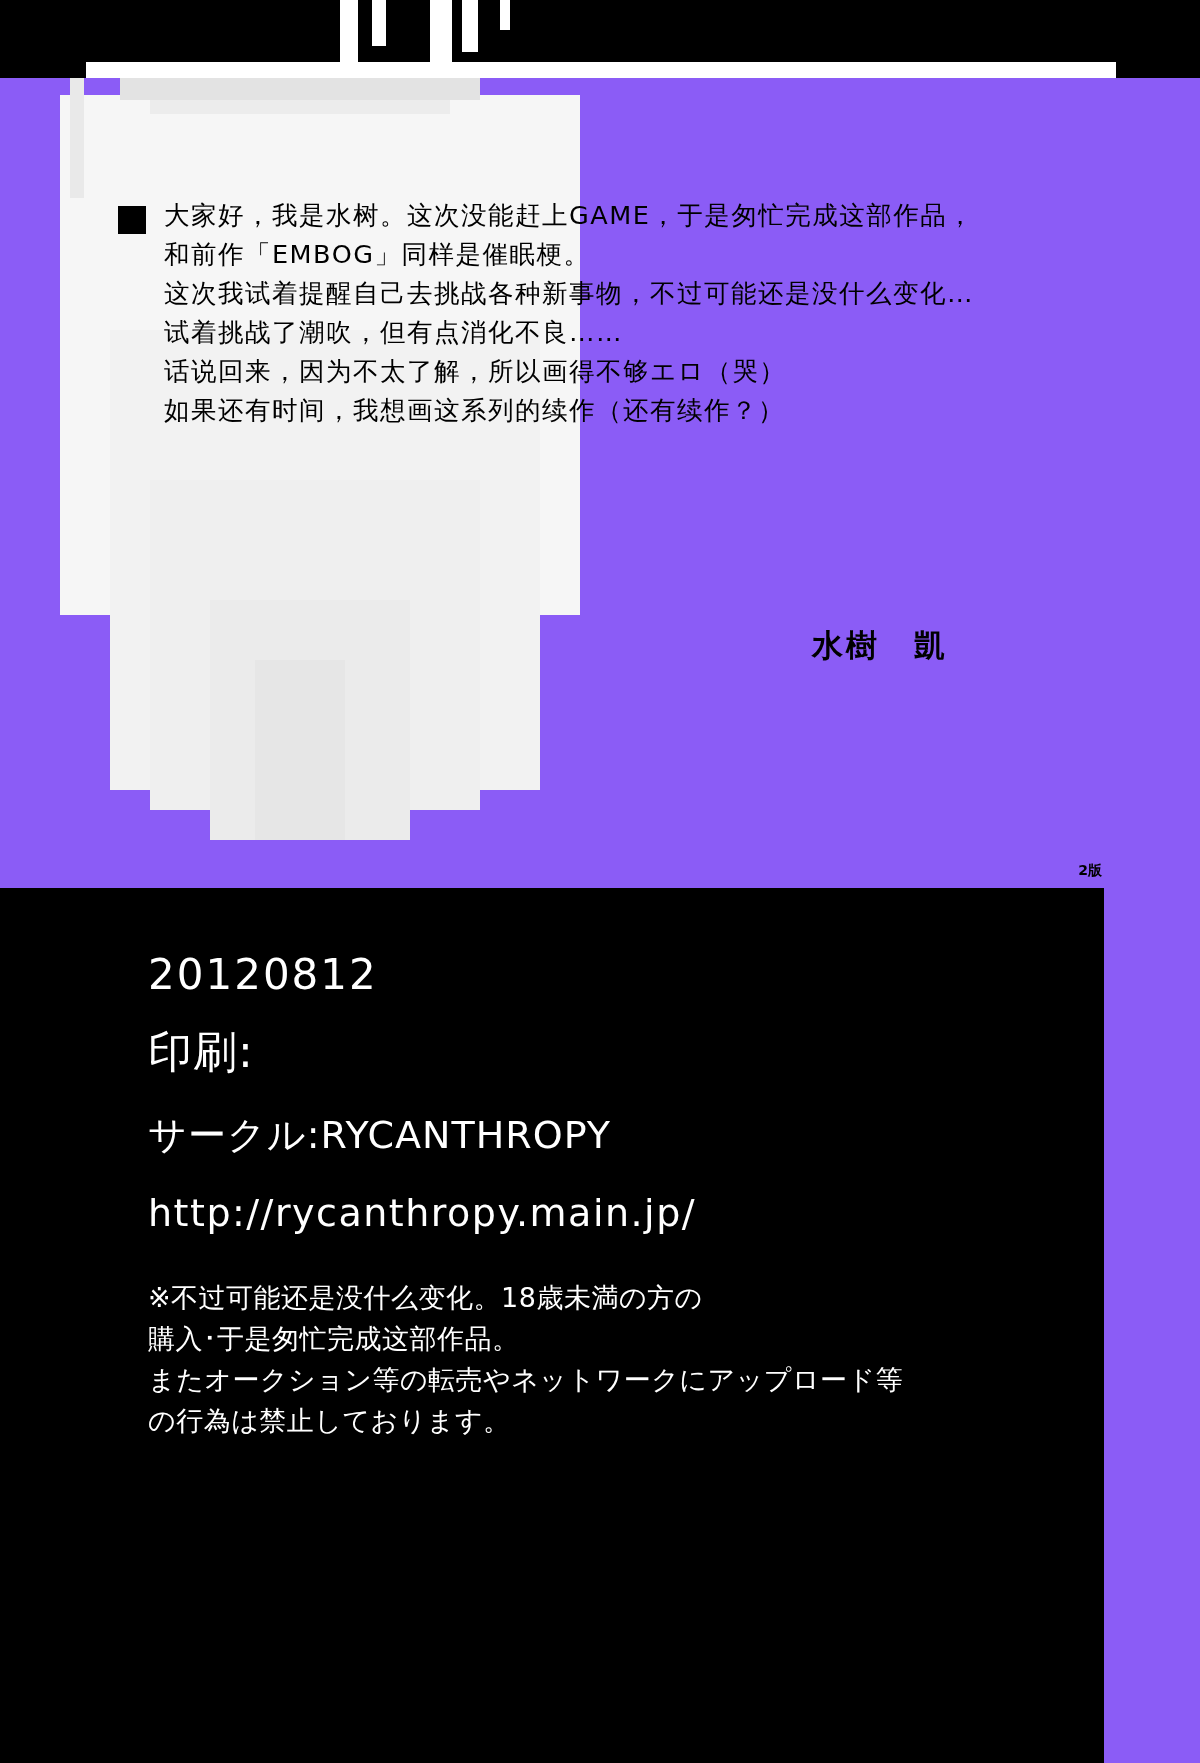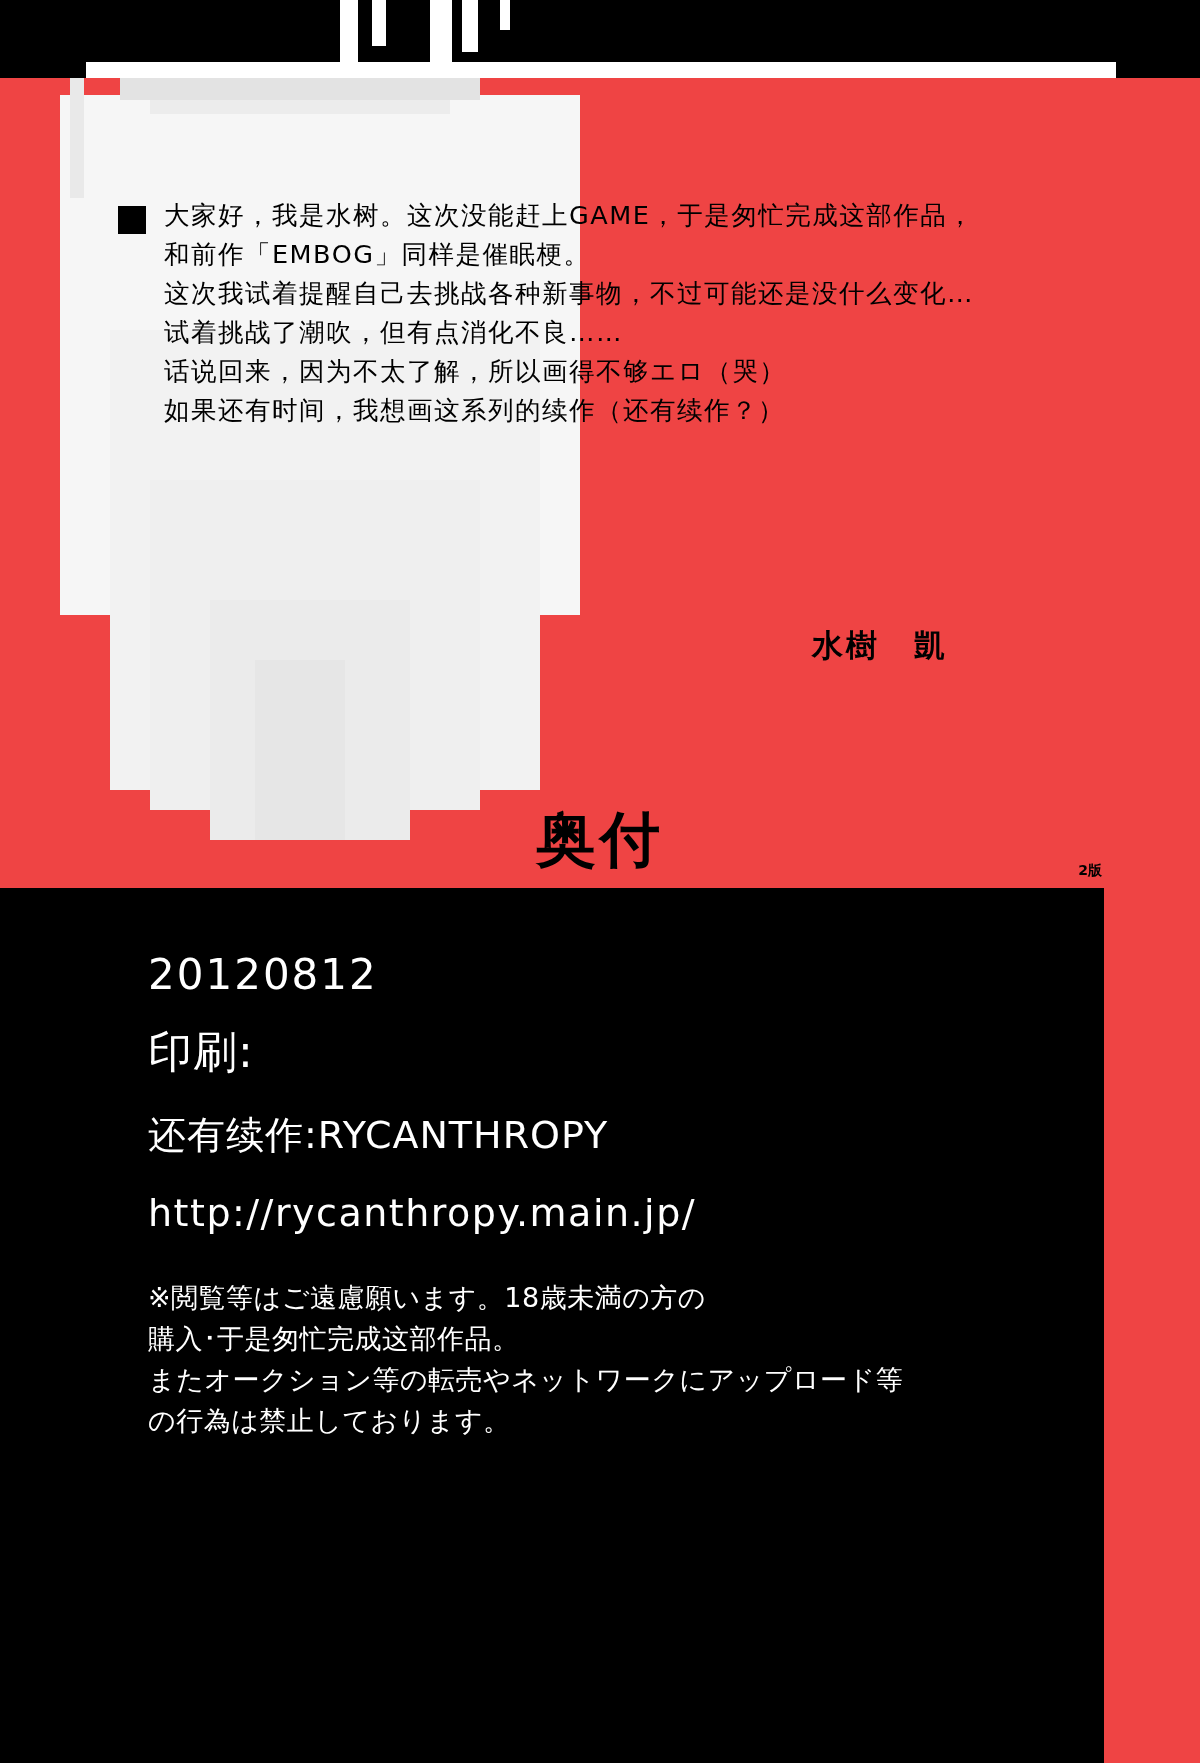"大家好，我是水树。这次没能赶上GAME，于是匆忙完成这部作品，" .page { background: #ef4444 -> #8b5cf6 }
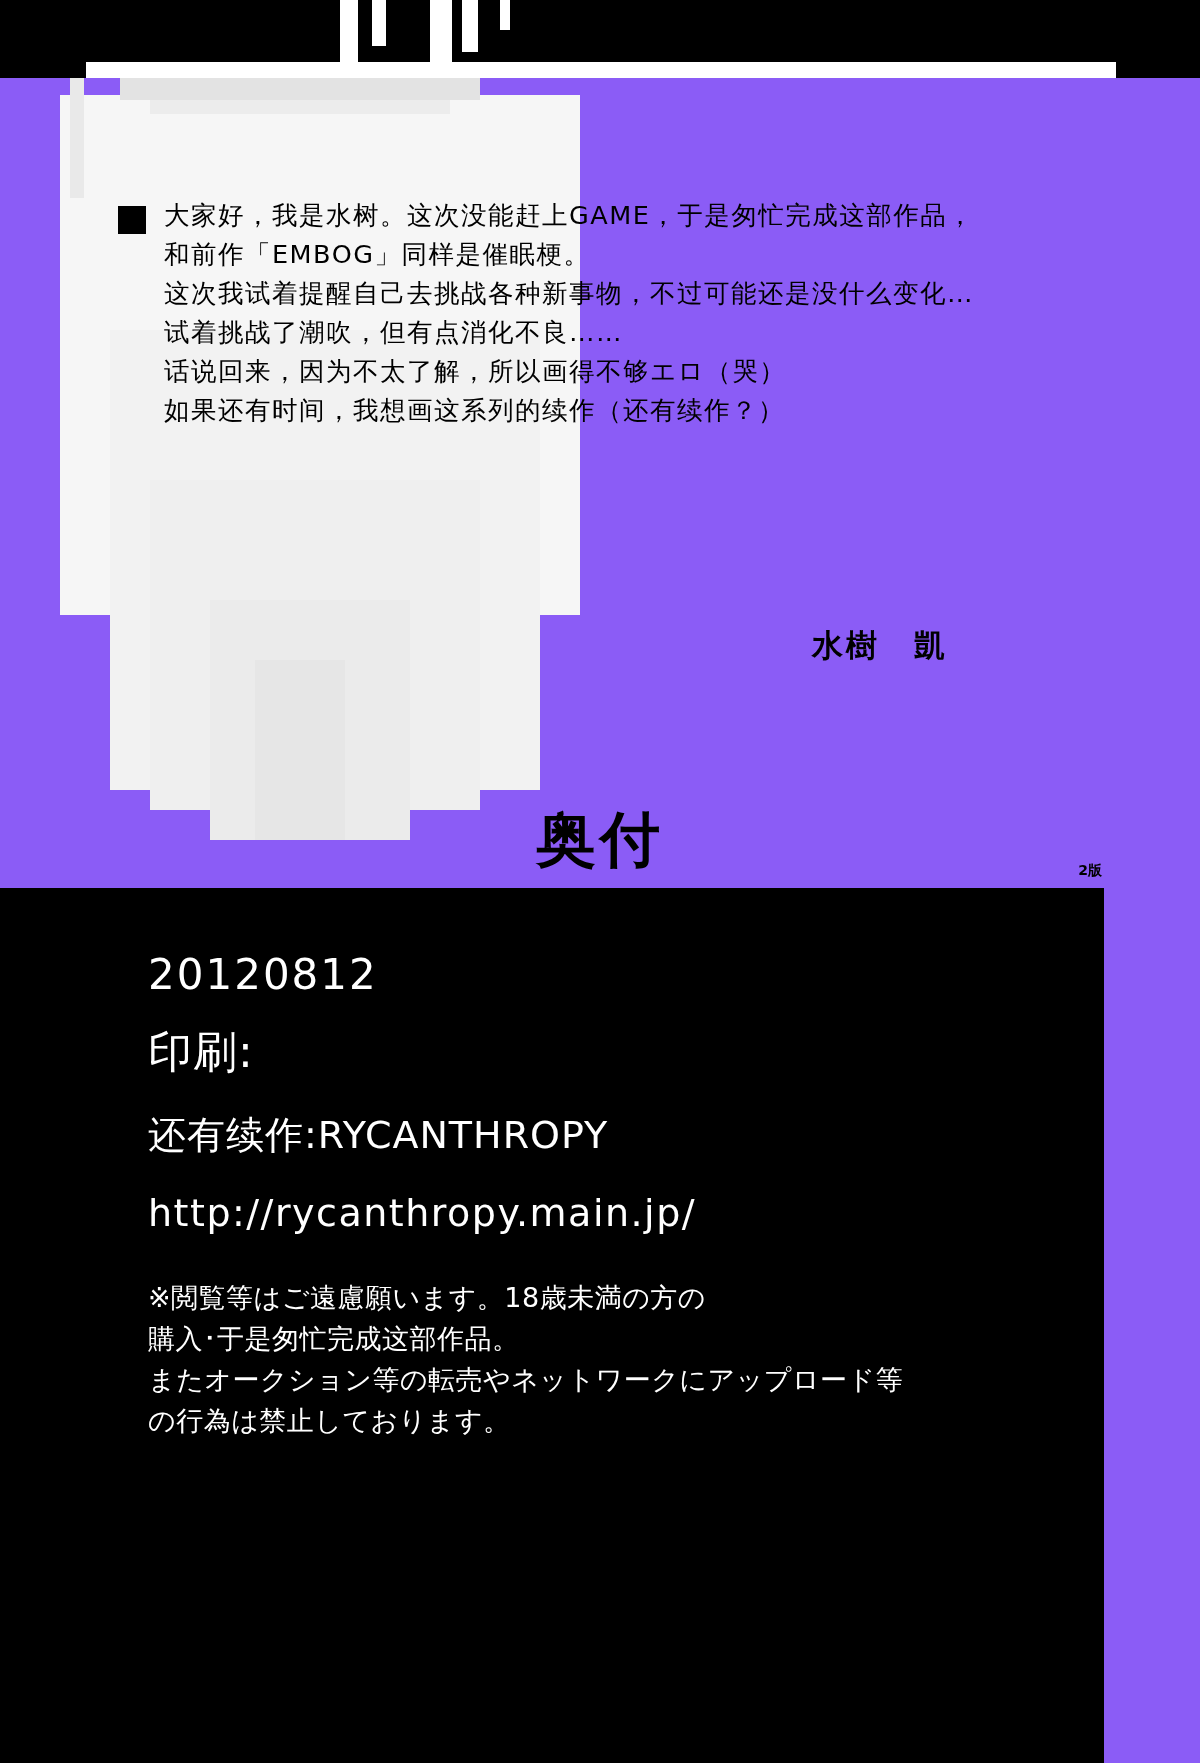"奥付" div.colophon-title { html: <div>奥付</div> -> none }
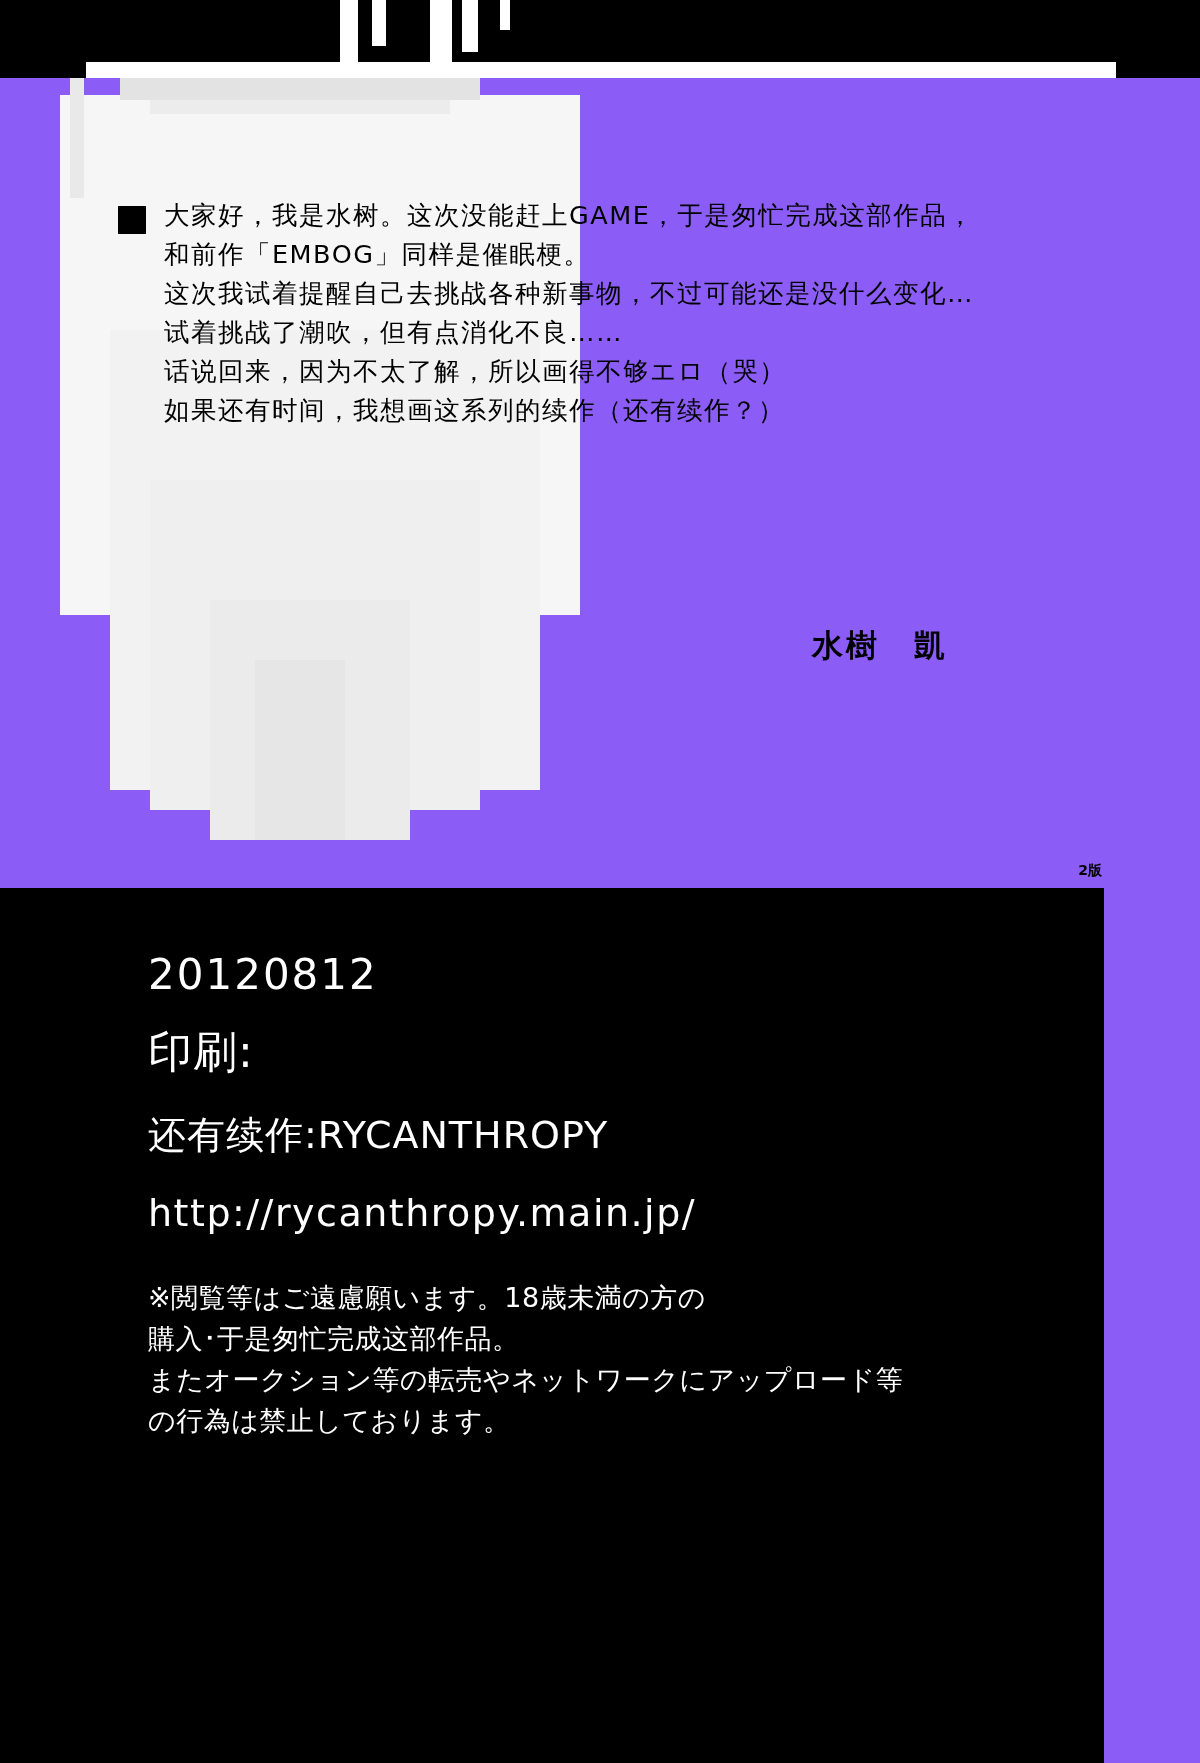"还有续作:RYCANTHROPY" div.bp-row { text: 还有续作:RYCANTHROPY -> サークル:RYCANTHROPY }
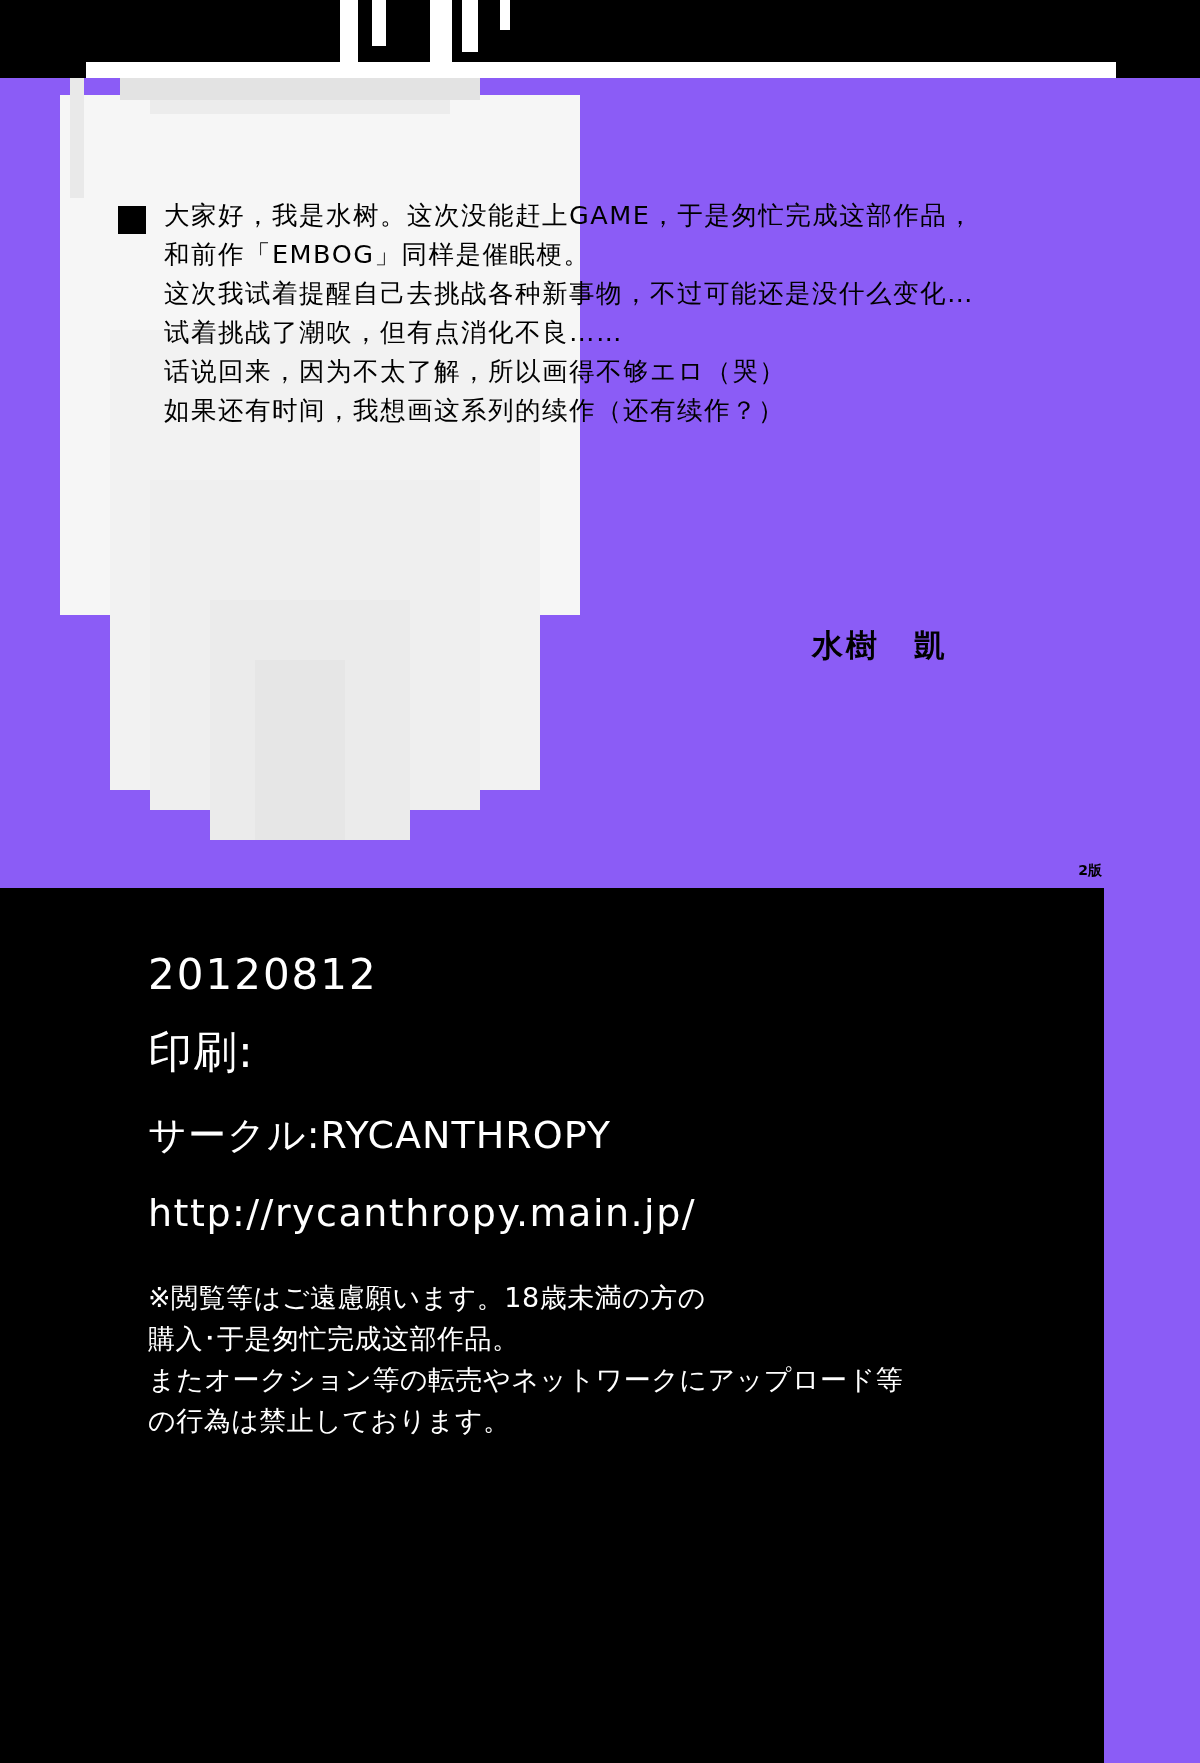"※閲覧等はご遠慮願います。18歳未満の方の" div { text: 閲覧等はご遠慮願います -> 不过可能还是没什么变化 }
